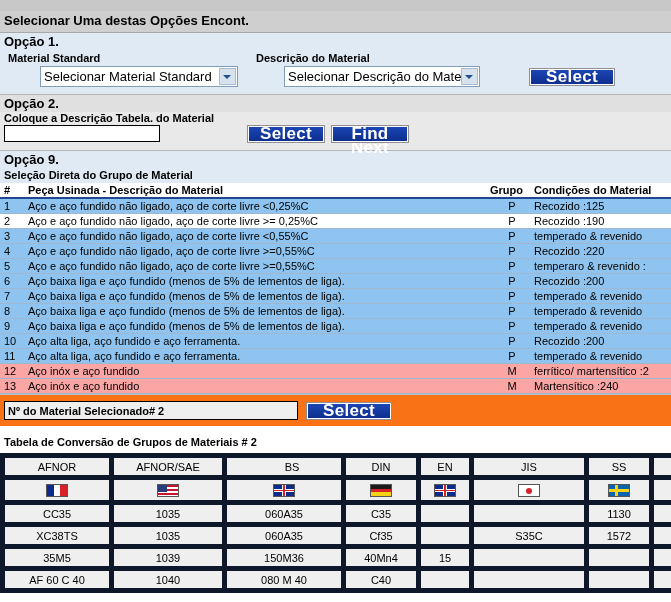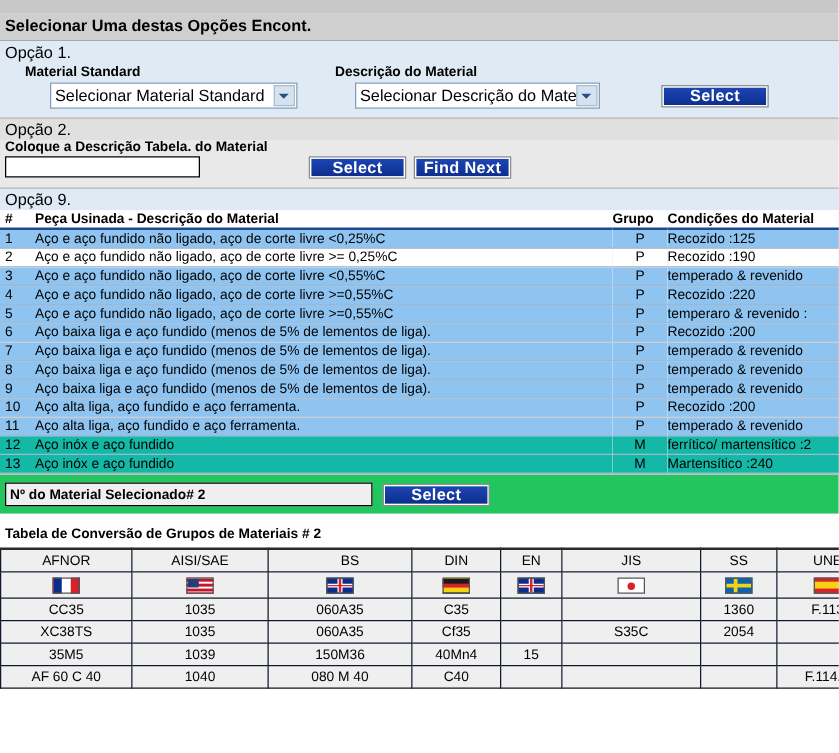"Opção 1." .opt-head { font-weight: normal -> bold }
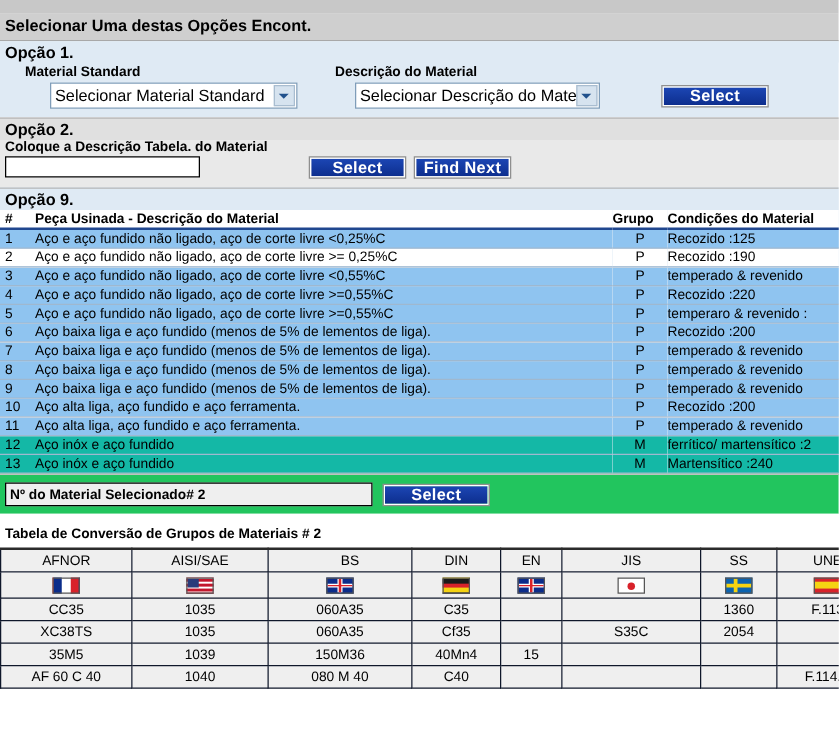"Material Standard" .opt1-labels { margin-left: 12px -> none }
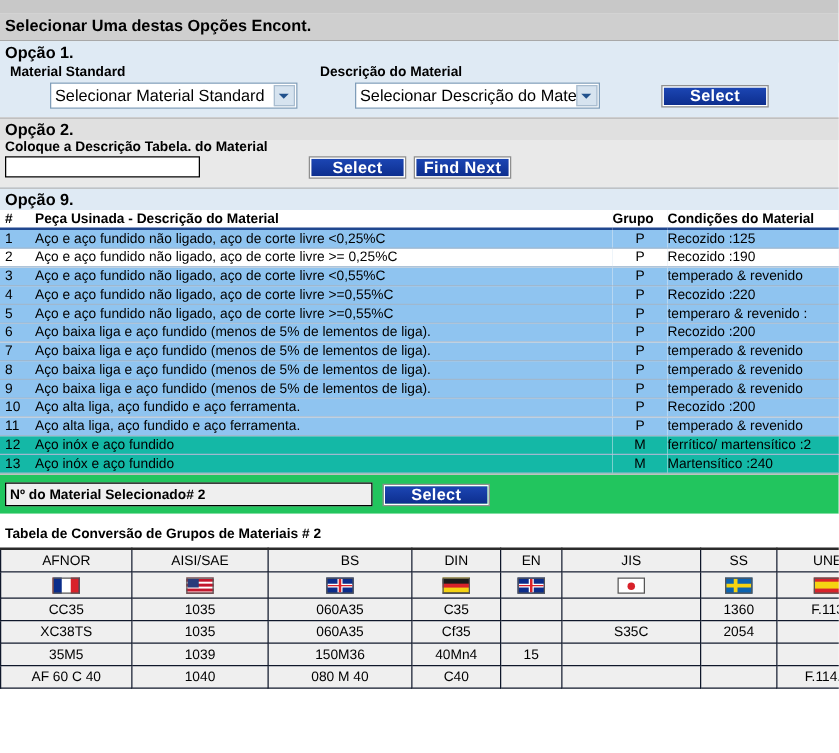"Select" .btn { font-size: 13px -> 17px }
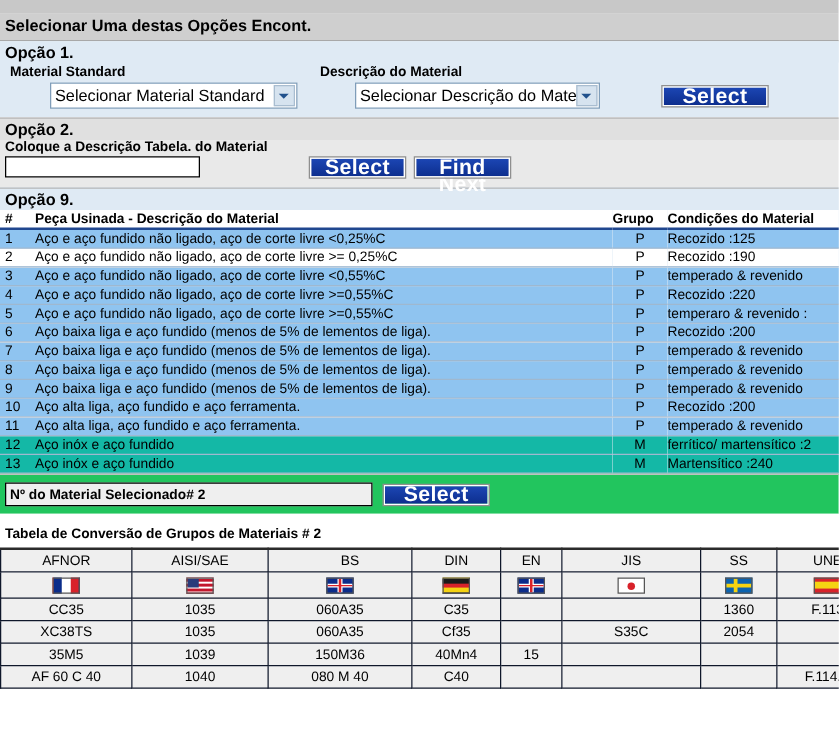"Seleção Direta do Grupo de" div.subhead { html: none -> <div>Seleção Direta do Grupo de Material</div> }
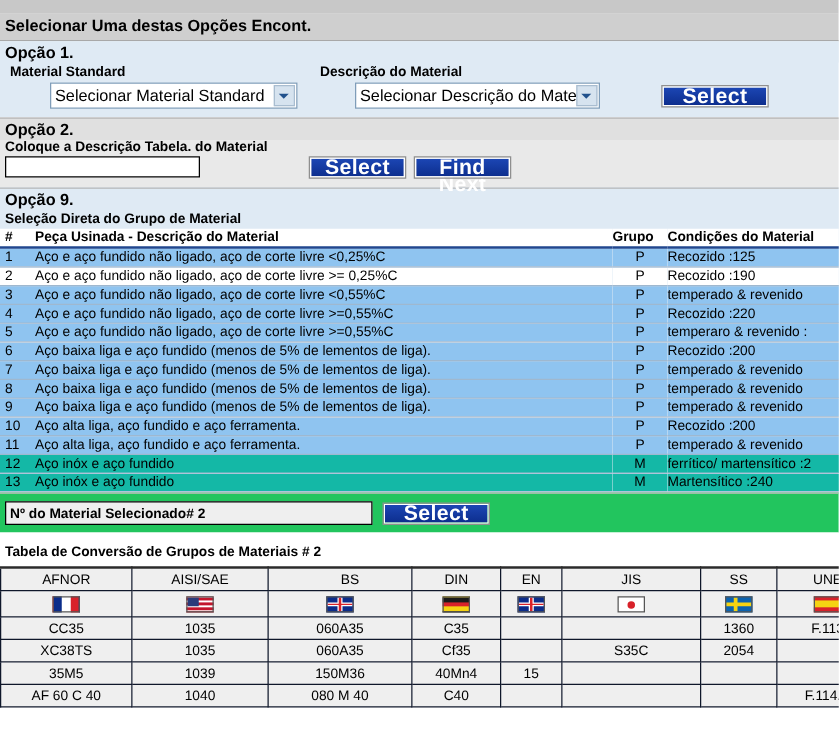"12" tr.sel-yellow td { background: #14b8a6 -> #fca5a5 }
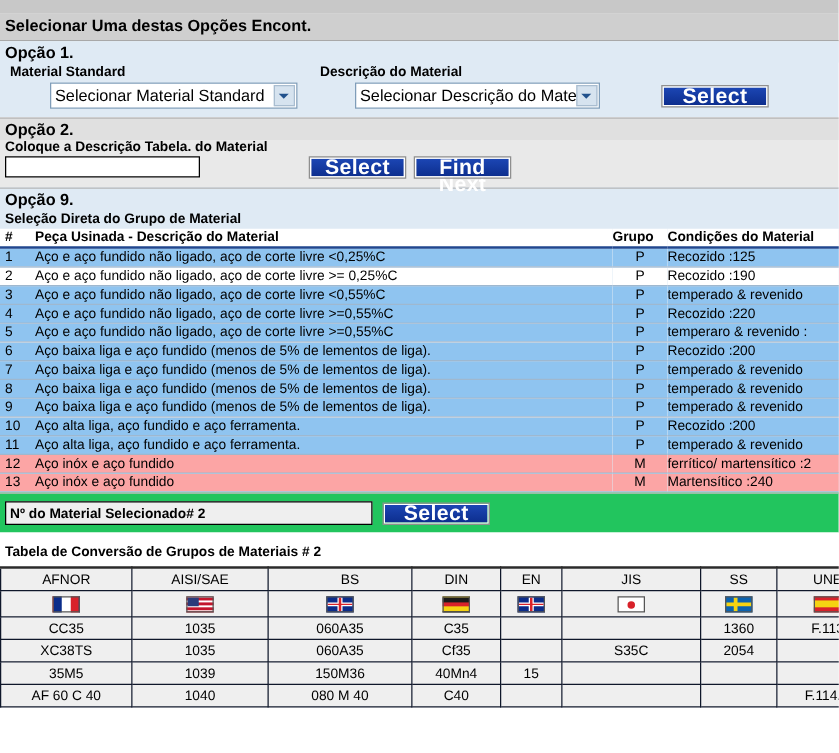"Nº do Material Selecionado# 2" .selnum-row { background: #22c55e -> #f97316 }
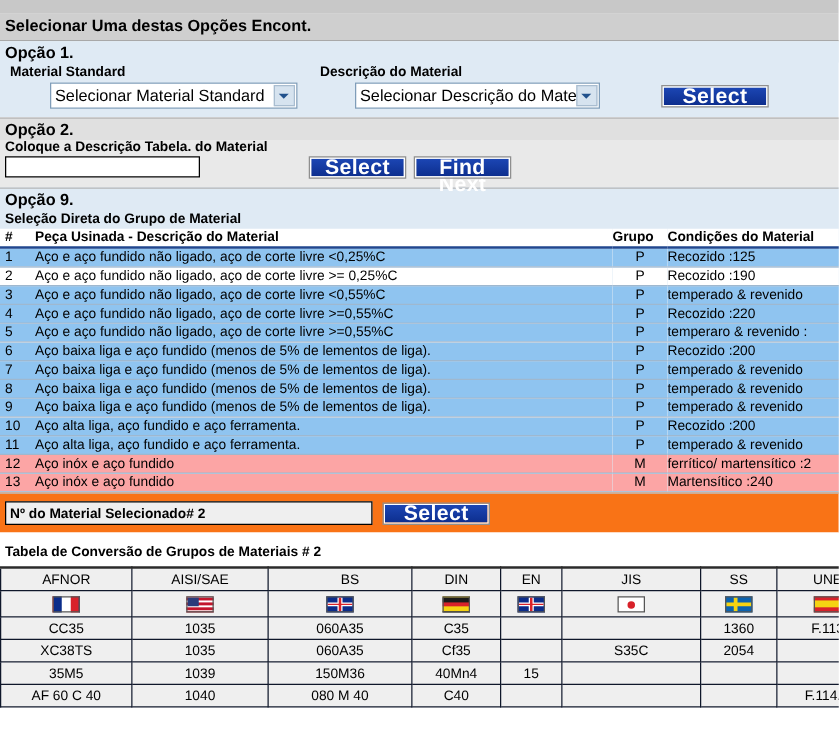"AFNOR" table.conv th, table.conv td { border: 1px solid #0f172a -> 5px solid #0f172a }
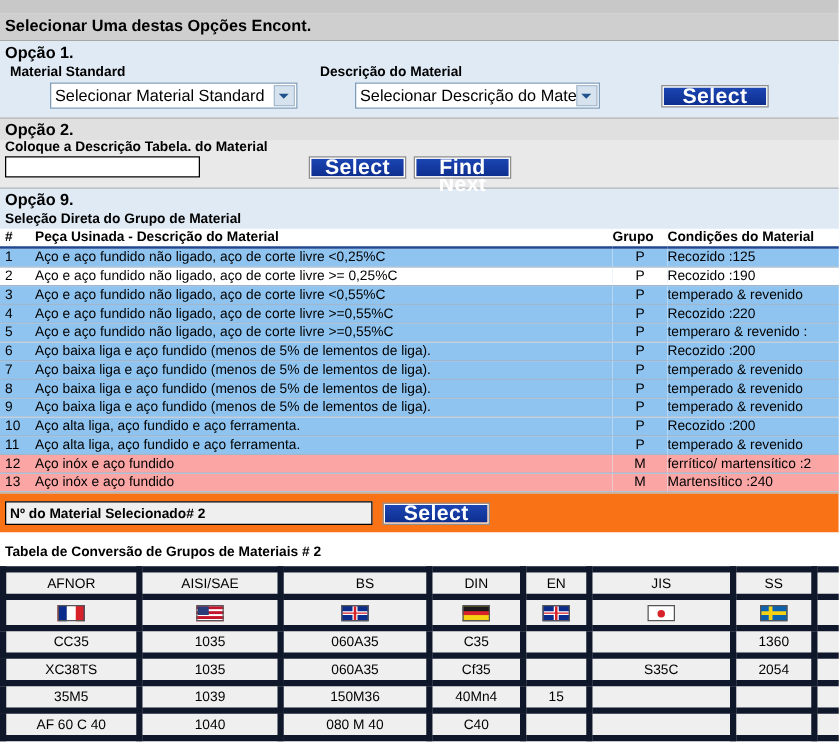"AISI/SAE" th { text: AISI/SAE -> AFNOR/SAE }
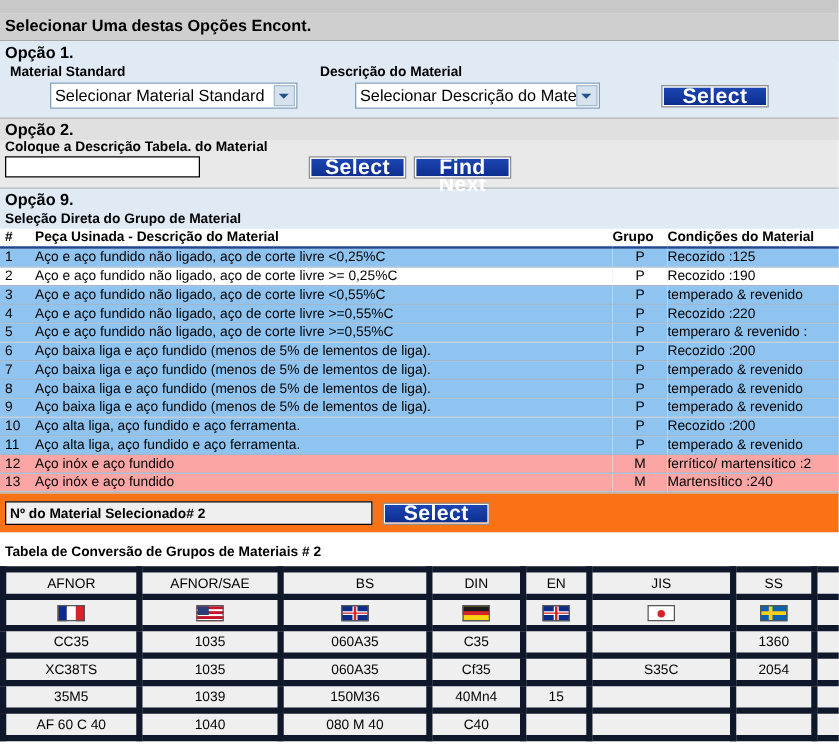"1360" td { text: 1360 -> 1130 }
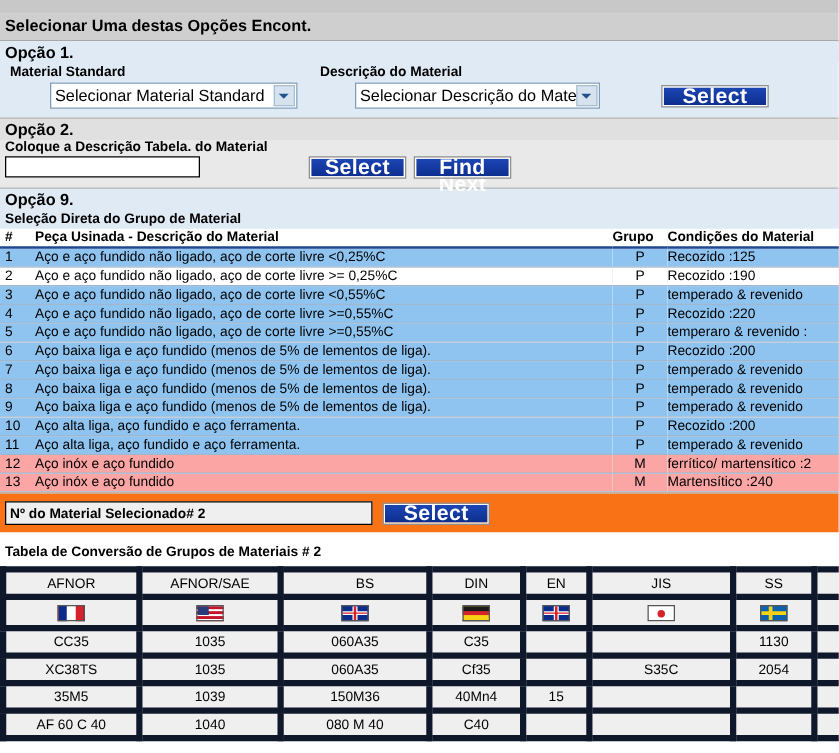"2054" td { text: 2054 -> 1572 }
